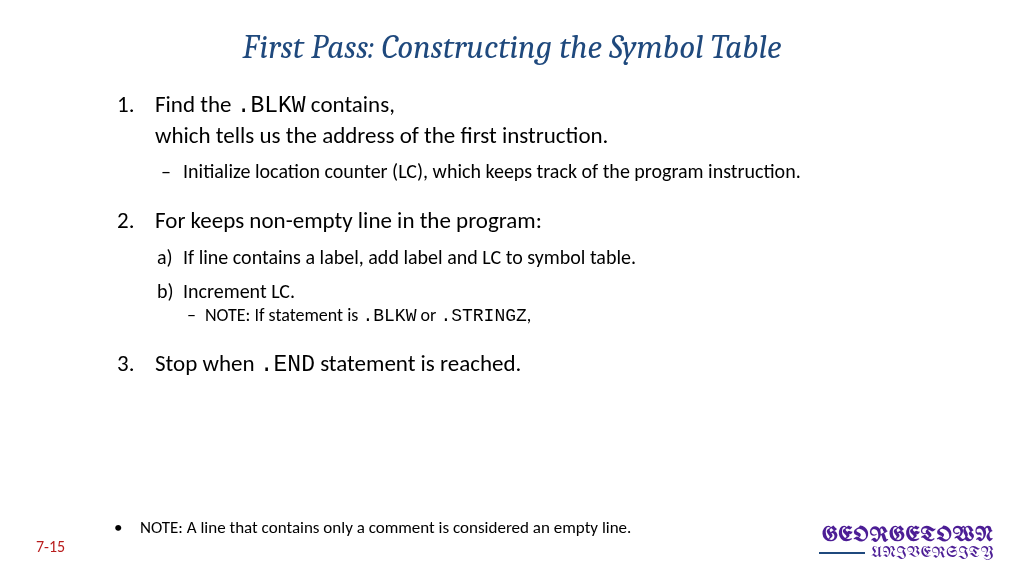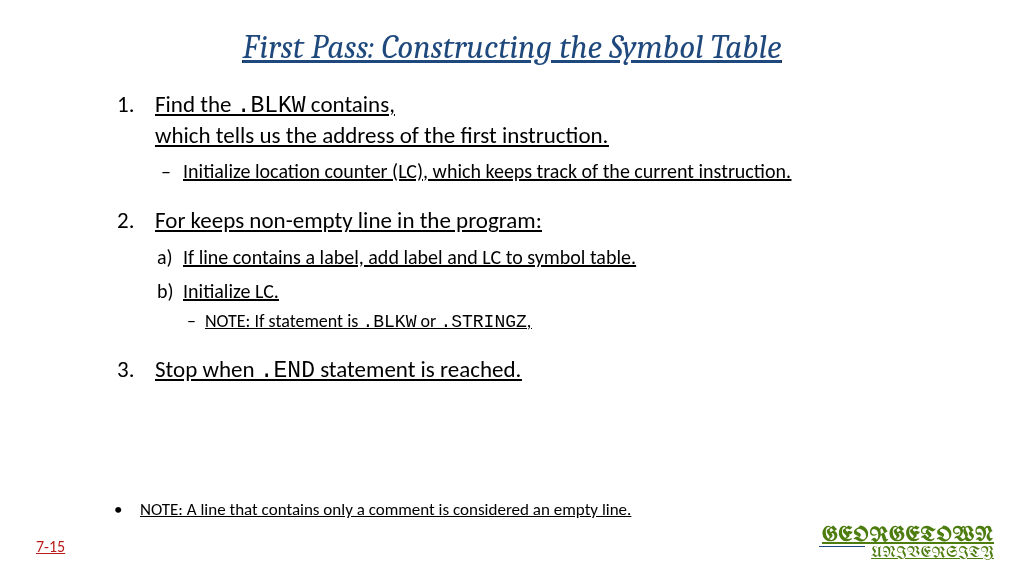"First Pass: Constructing the Symbol" * { text-decoration: underline -> none }
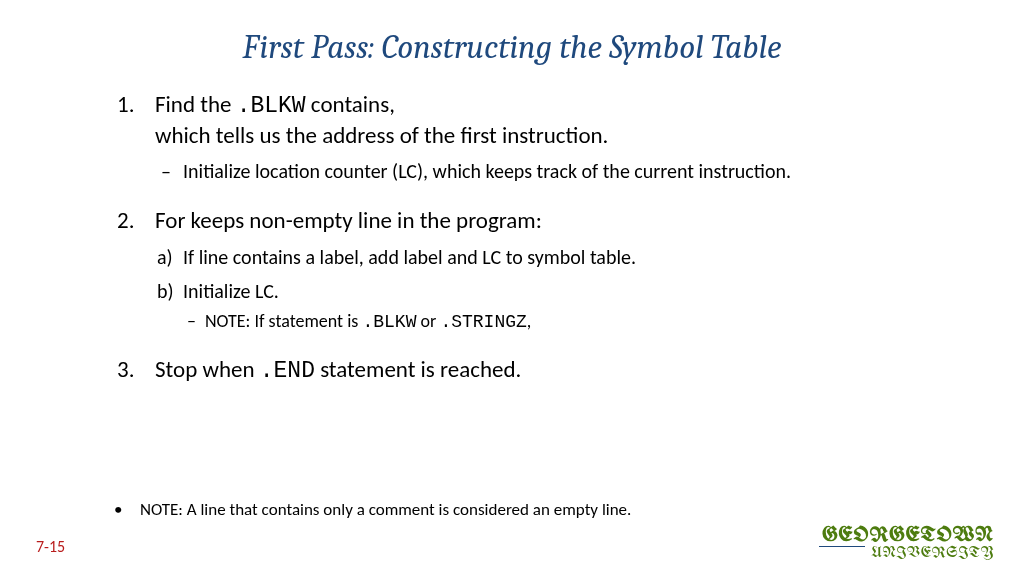"Initialize location counter (LC), which" li { text: current -> program }
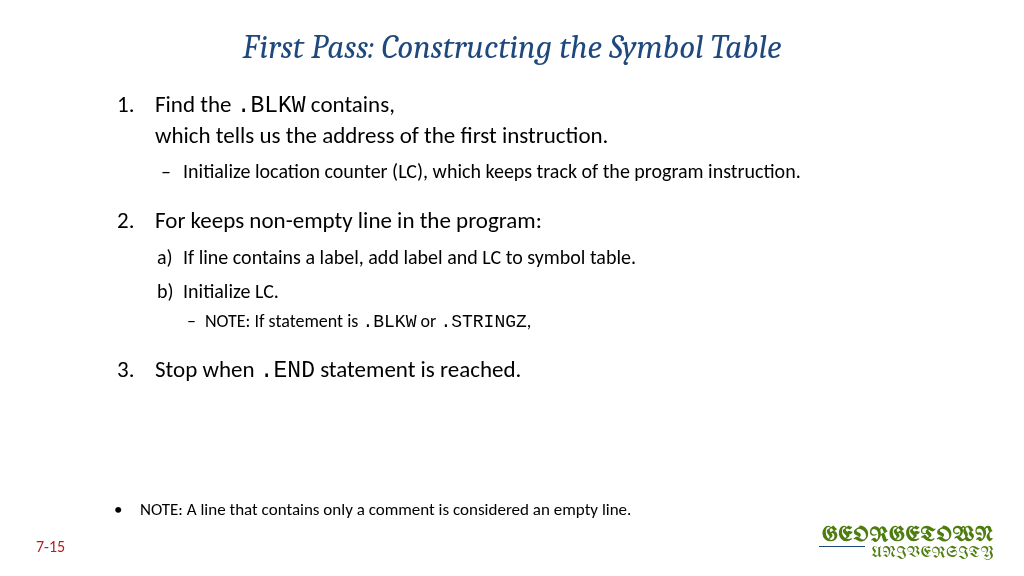"Initialize LC." span { text: Initialize -> Increment }
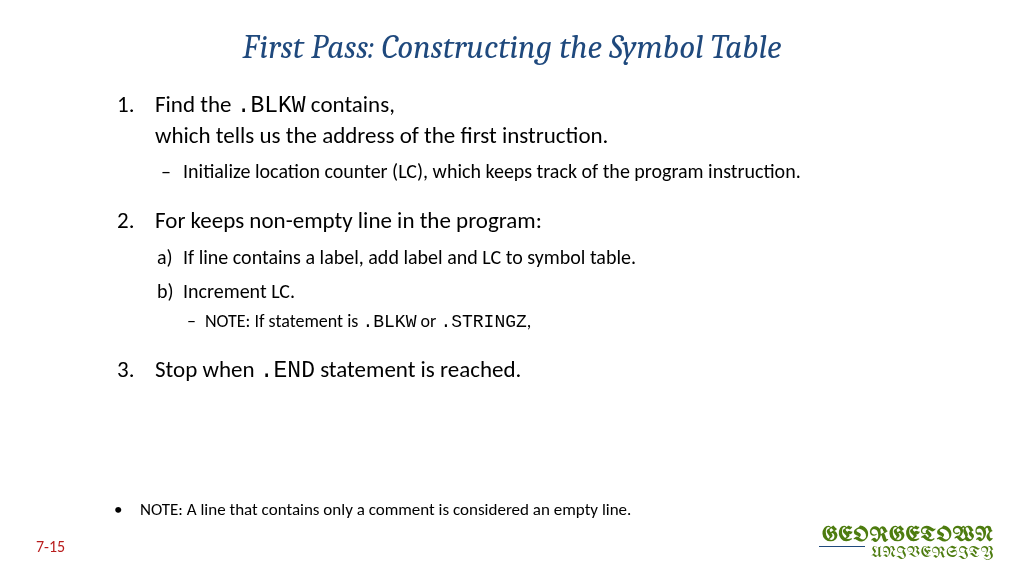"NOTE: If statement is .BLKW" .sub-sub-dash { margin-top: 6px -> none }
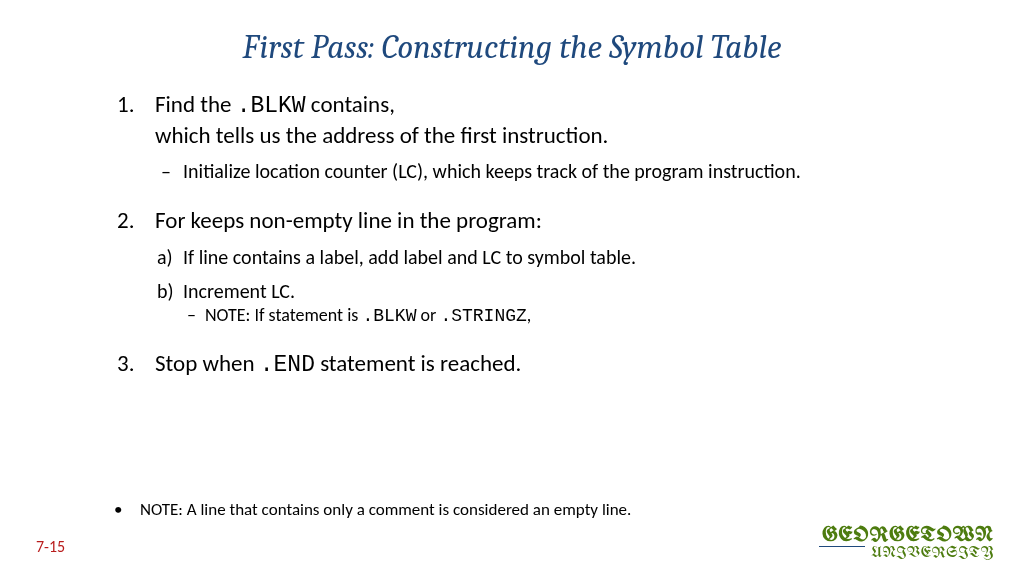"NOTE: A line that contains" .footer-note { bottom: 56px -> 38px }
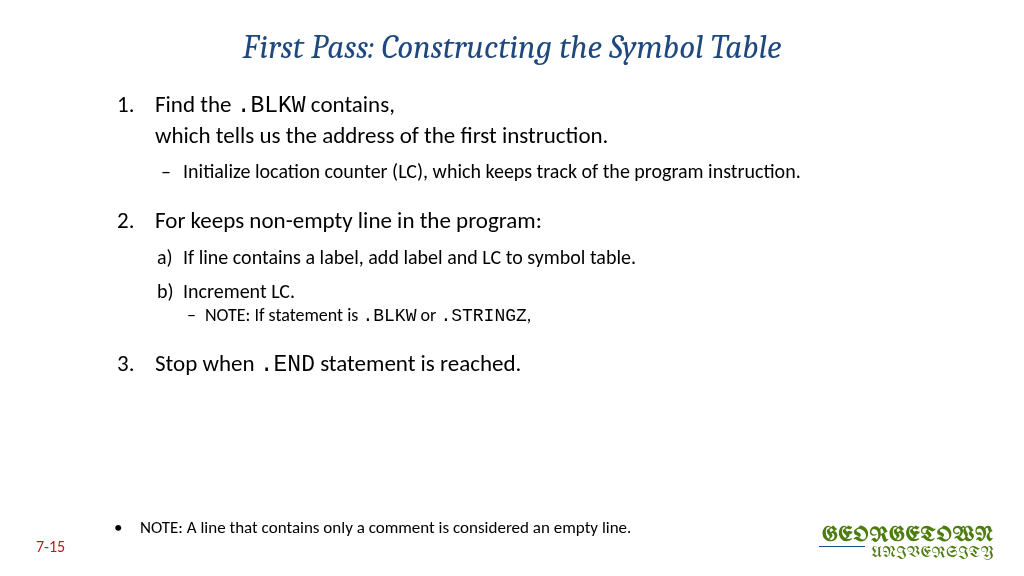"GEORGETOWN" .logo { color: #4d7c0f -> #4c1d95 }
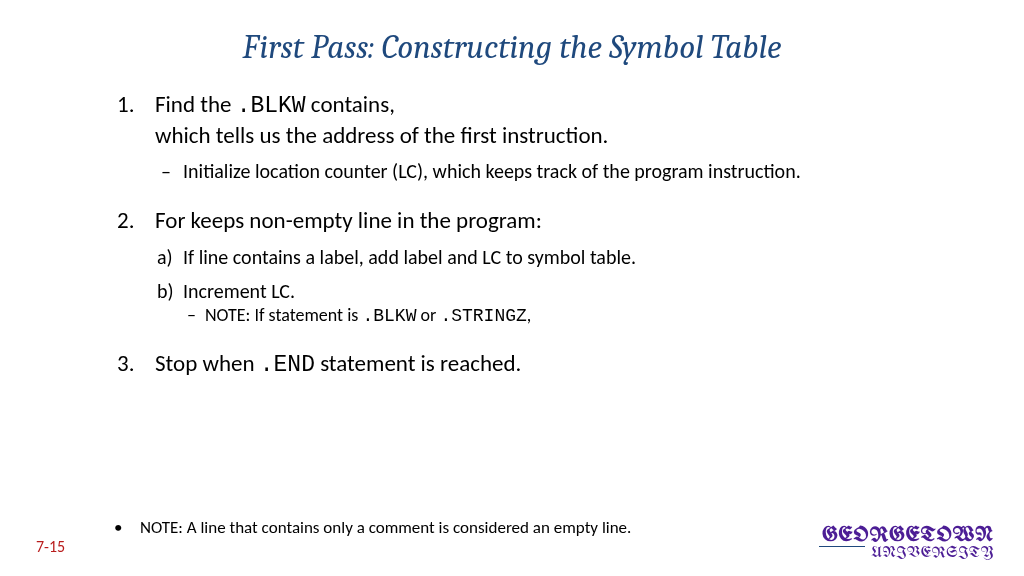"UNIVERSITY" .logo .line2 { align-items: none -> center }
